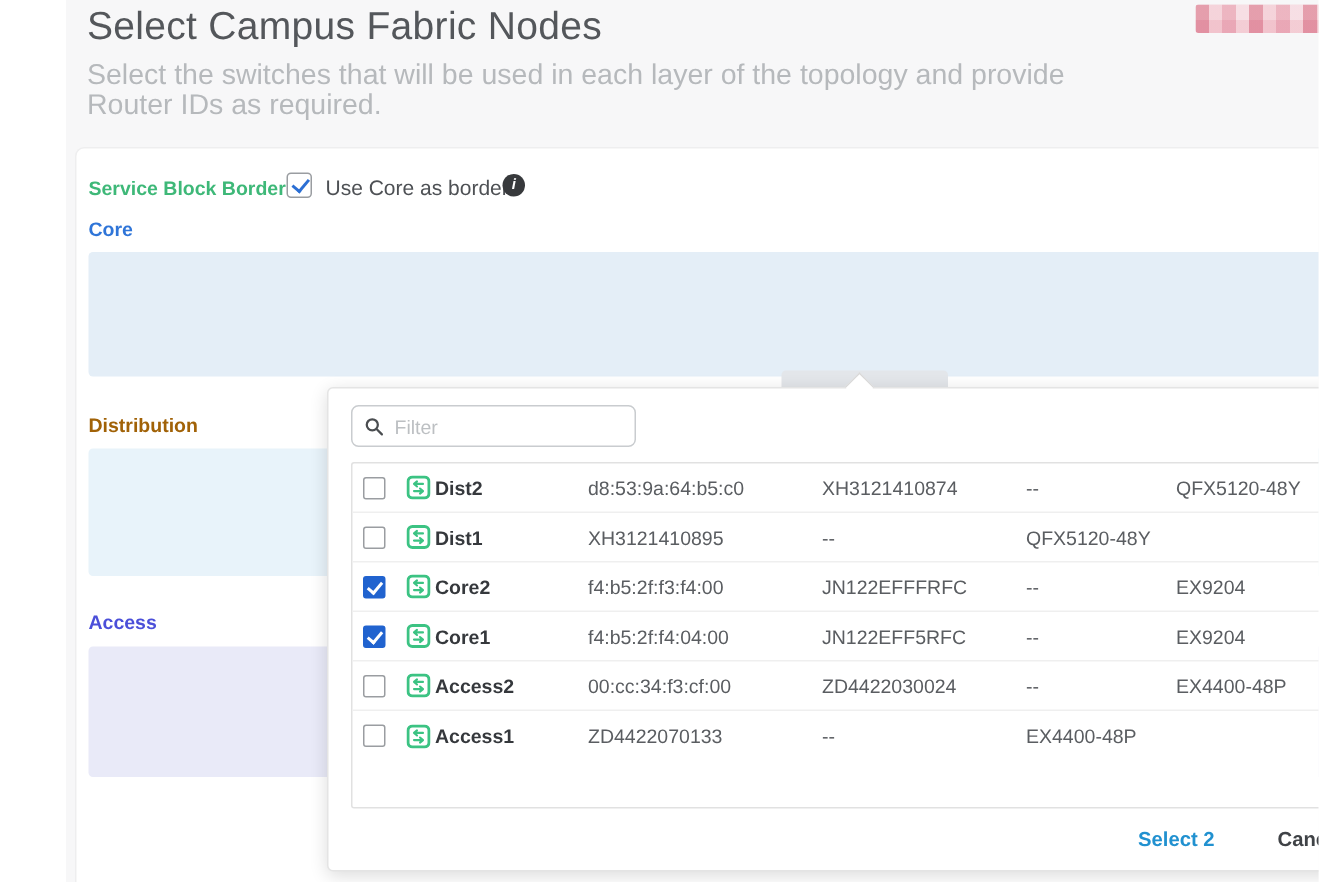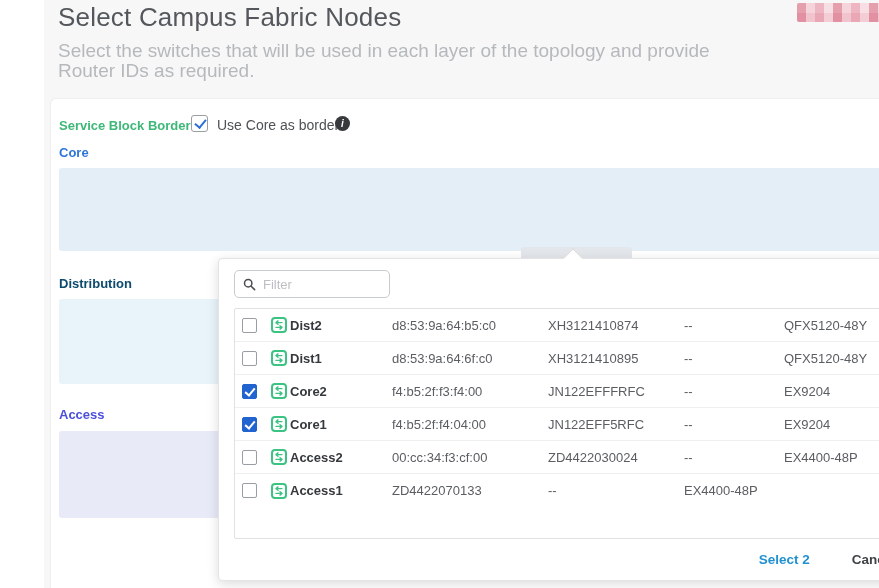"Distribution" .section-label.dist { color: #0c4a6e -> #a16207 }
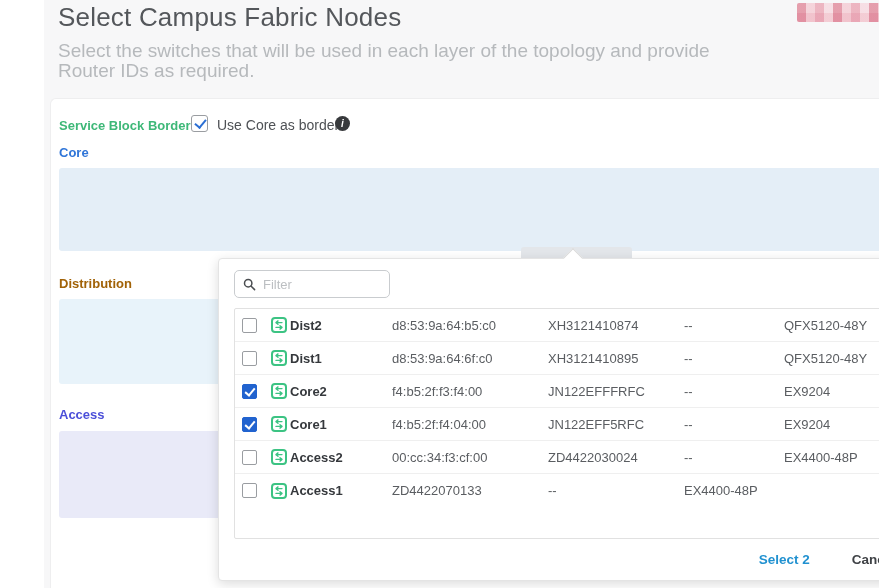"Filter" .filter-wrap { width: 156px -> 190px }
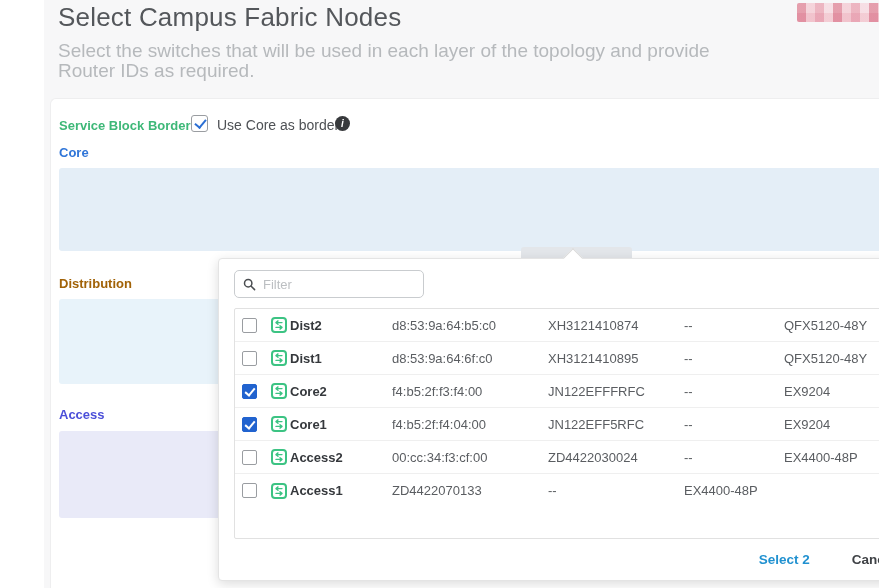"d8:53:9a:64:6f:c0" div.ccell { html: <div>d8:53:9a:64:6f:c0</div> -> none }
